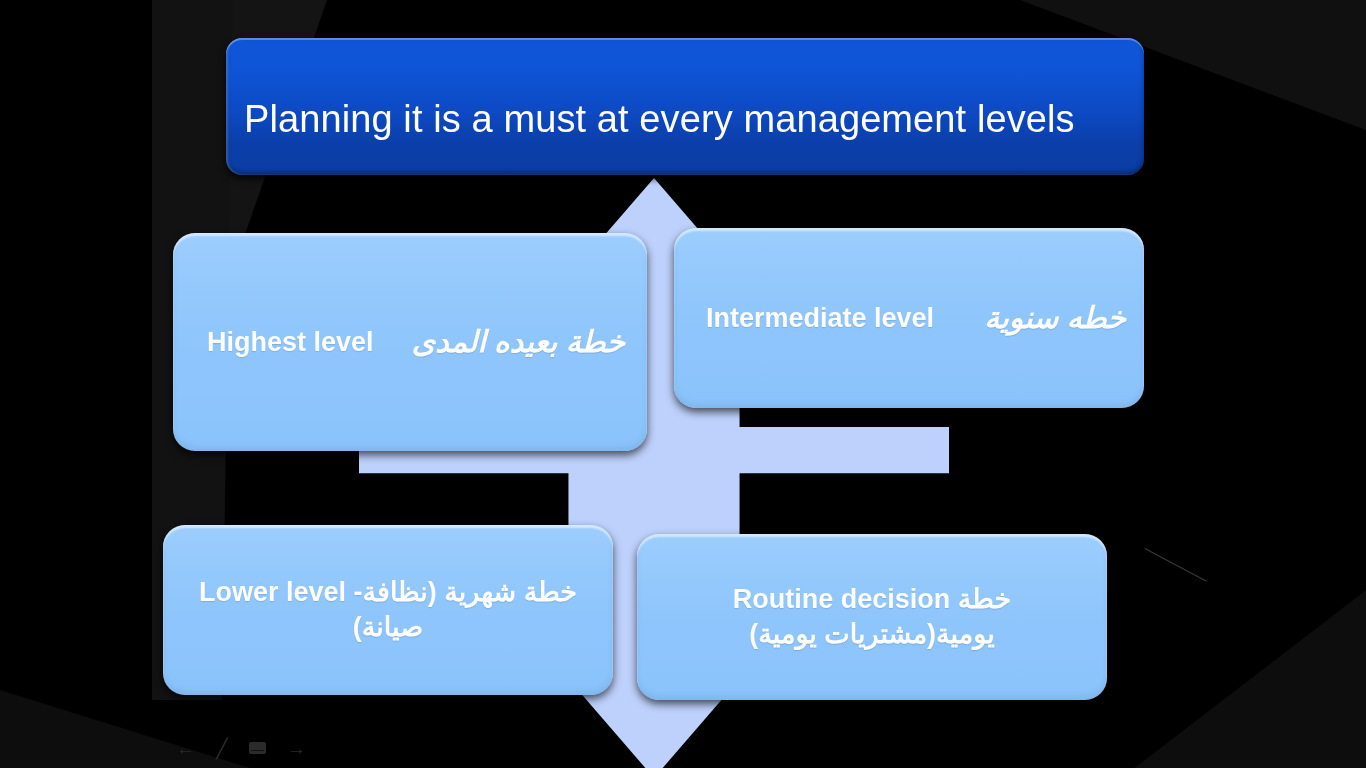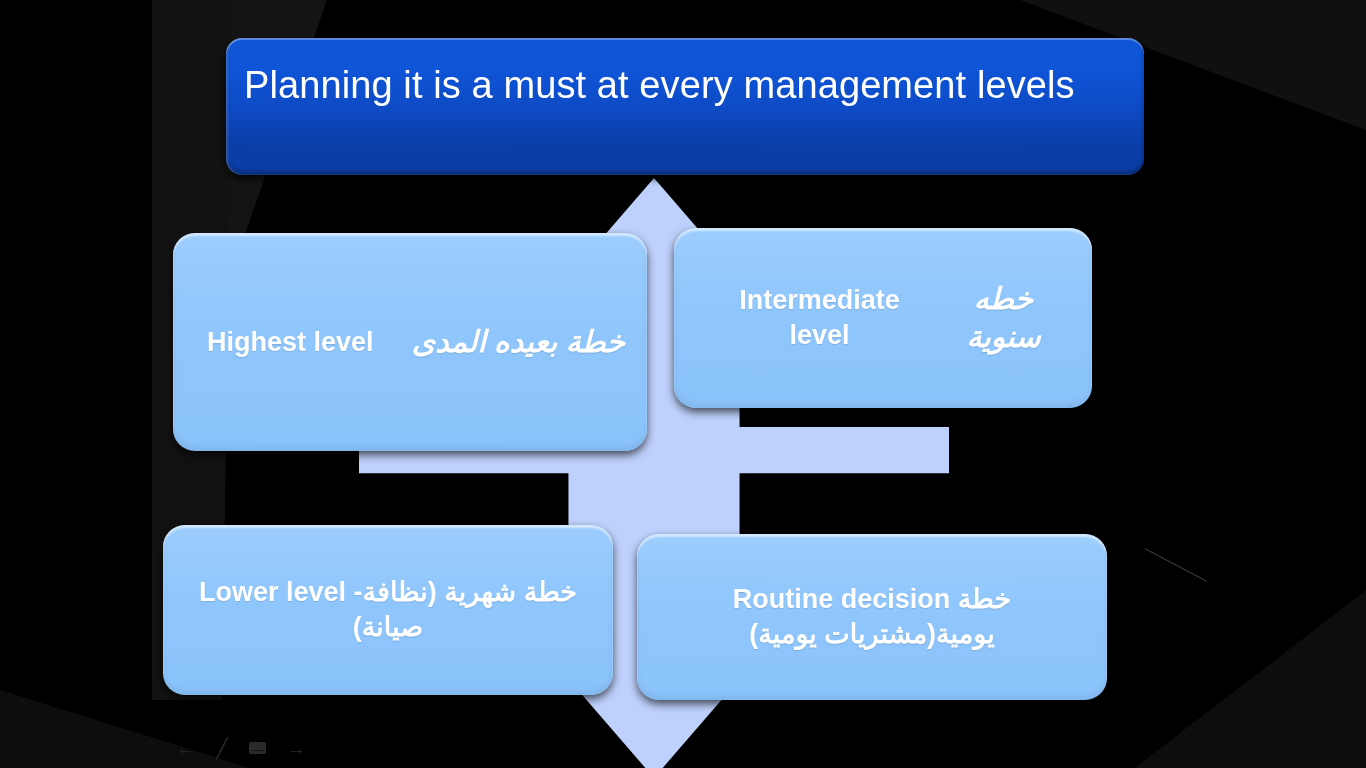"Planning it is a must" #title-banner { align-items: flex-start -> center }
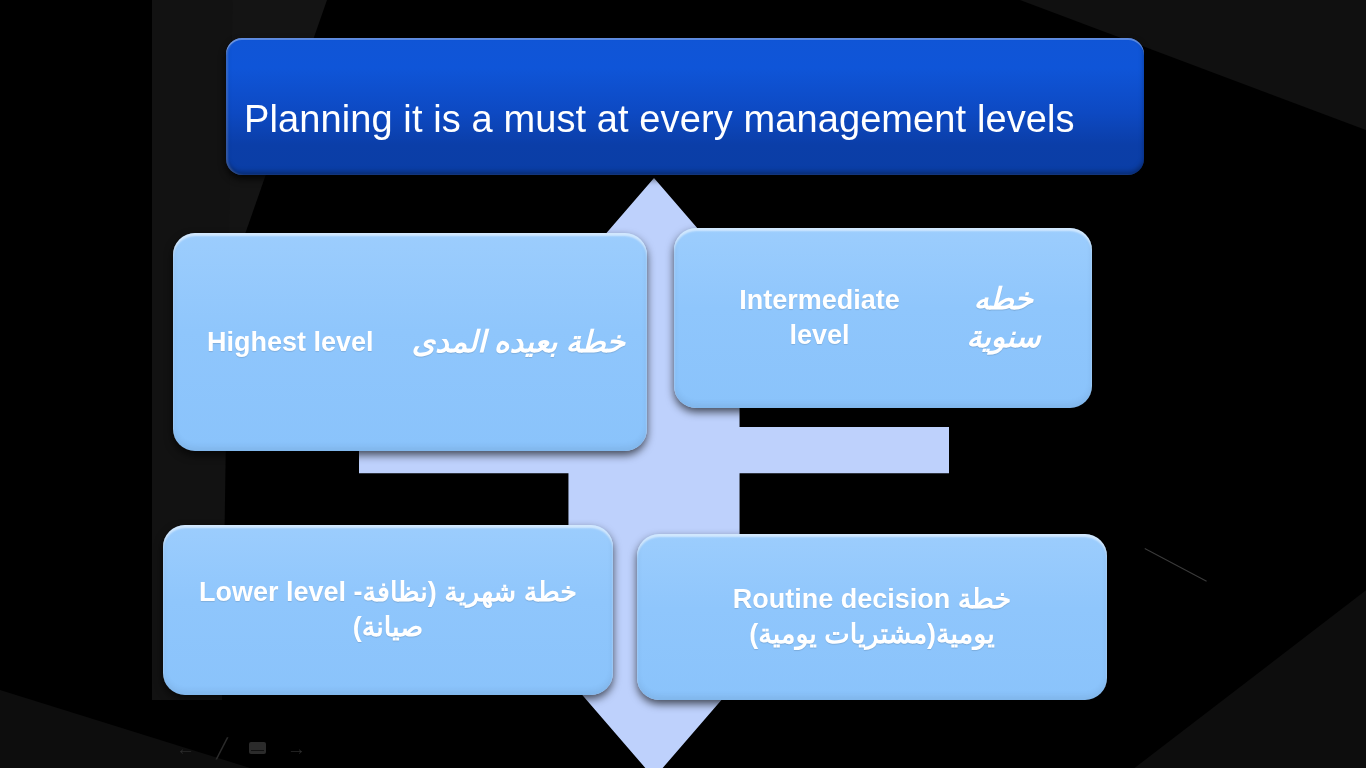"Intermediate level" #box-intermediate { width: 418px -> 470px }
